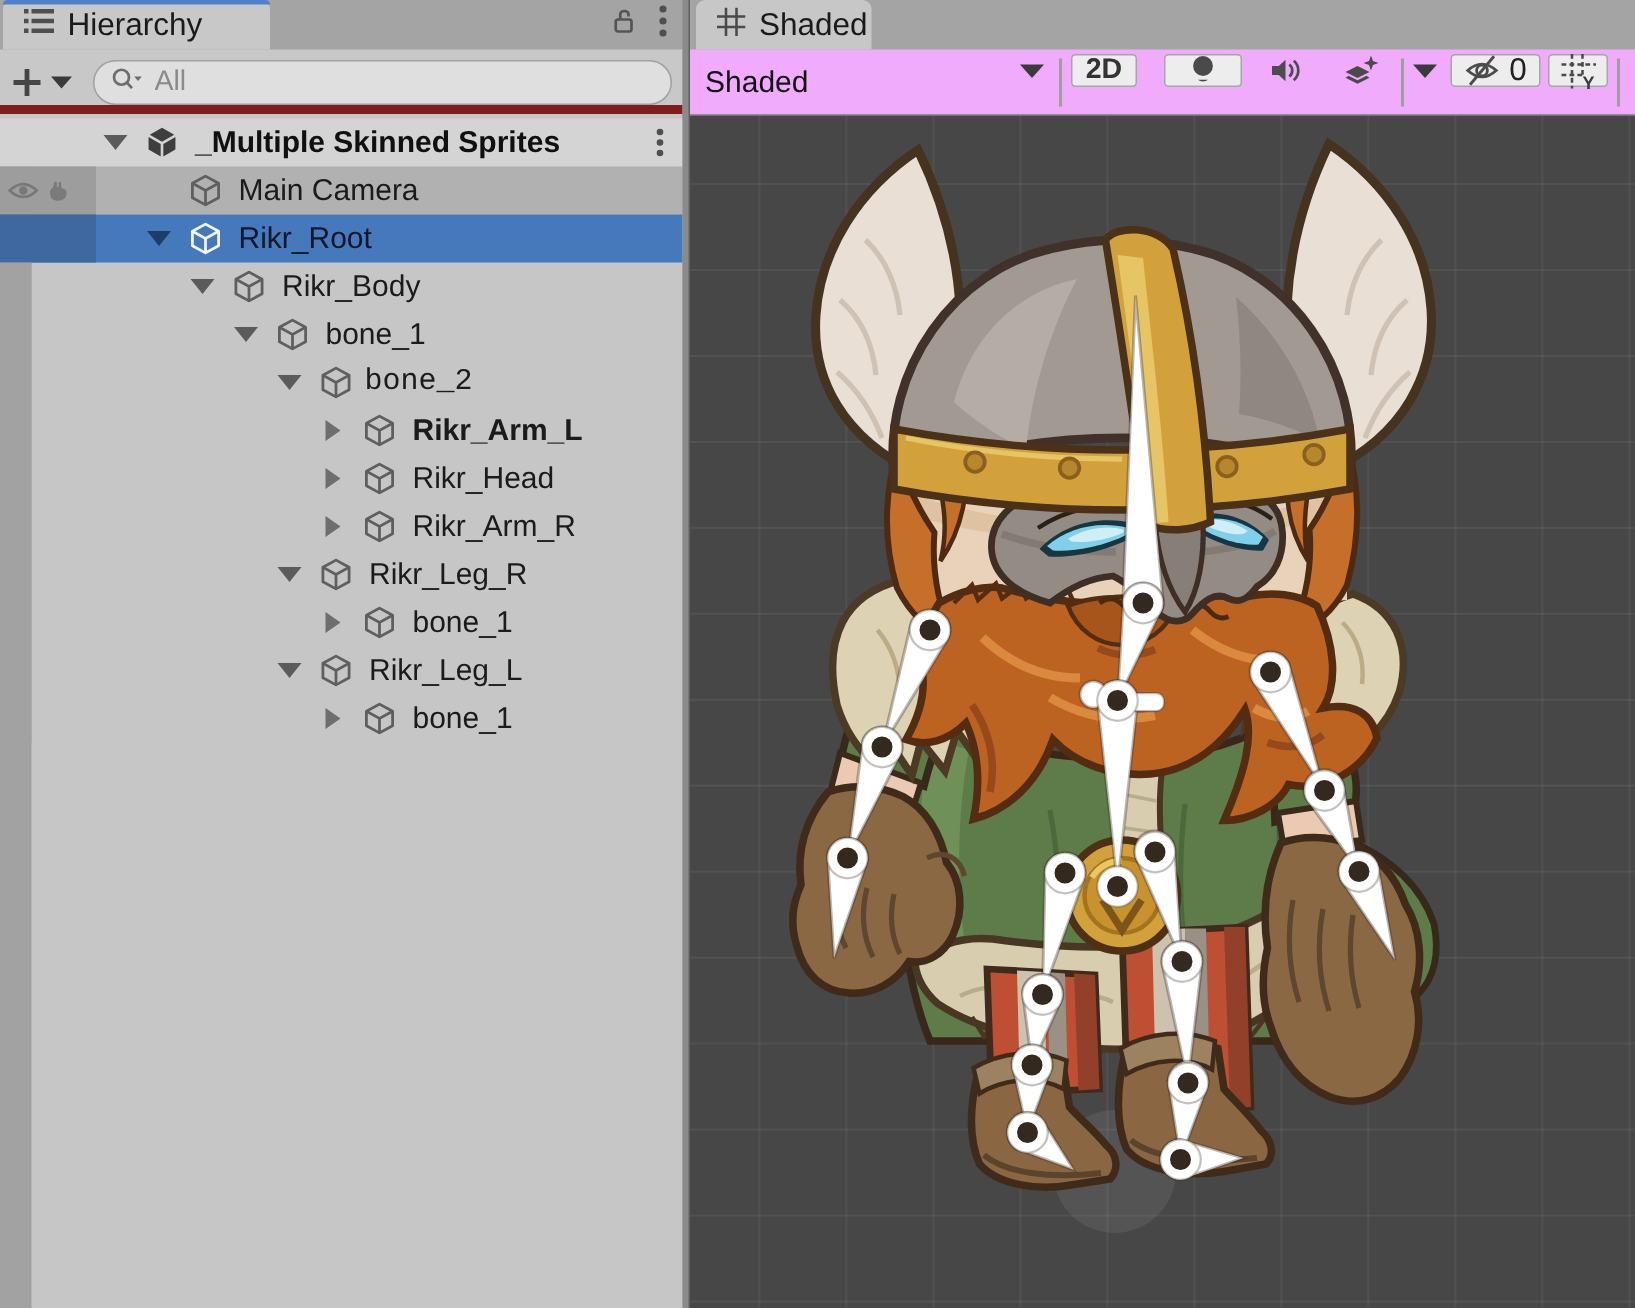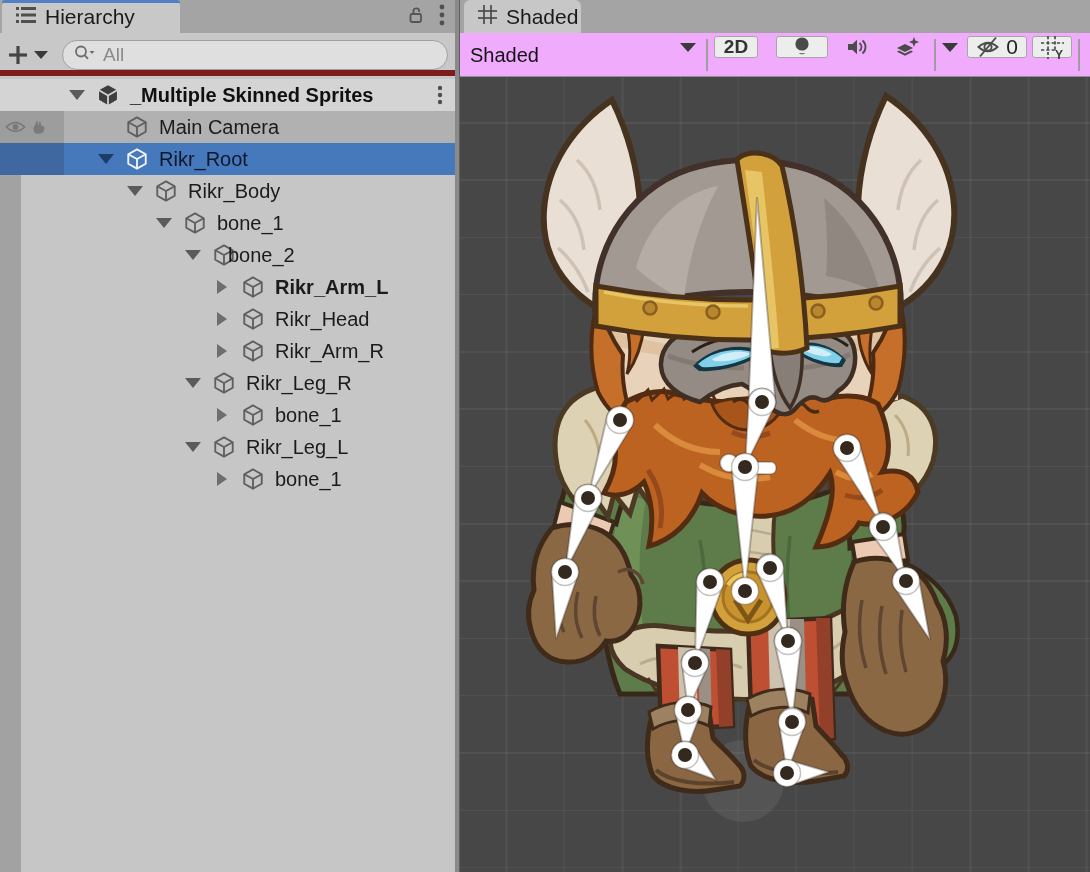"bone_2" span.lbl { font-family: none -> Liberation Mono, monospace; left: 228px -> 243px }
